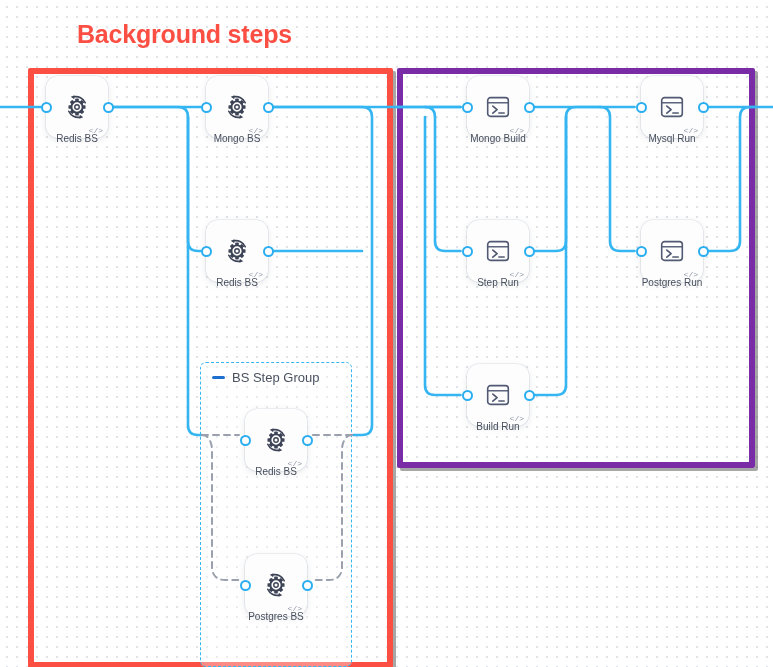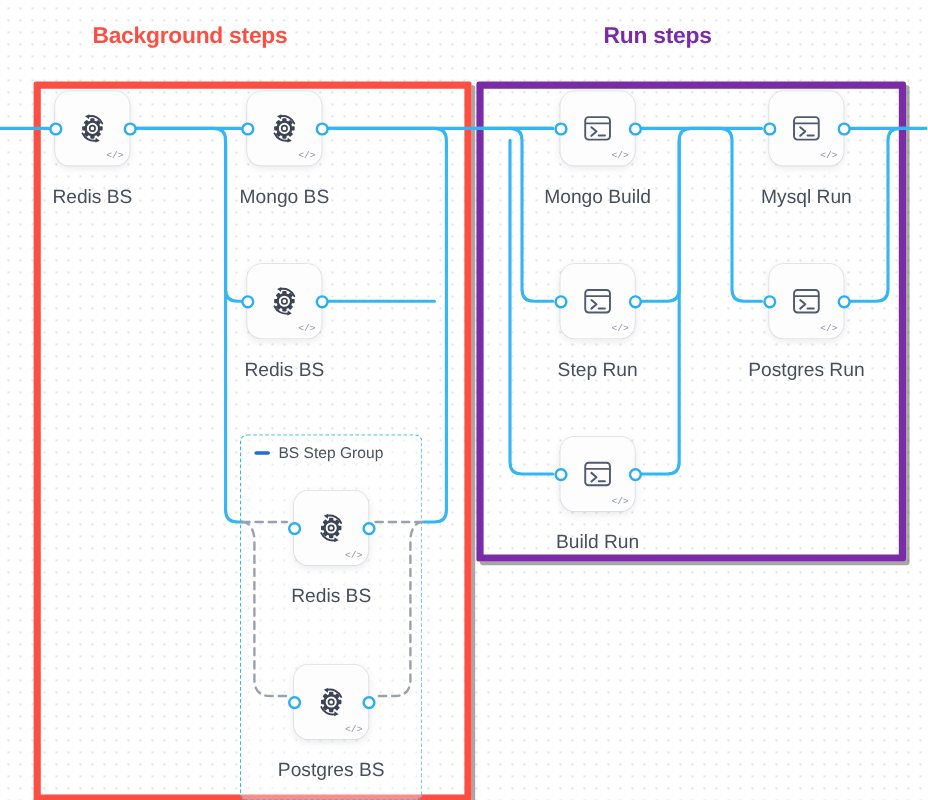"Background steps" .section-title { font-size: 19px -> 25px }
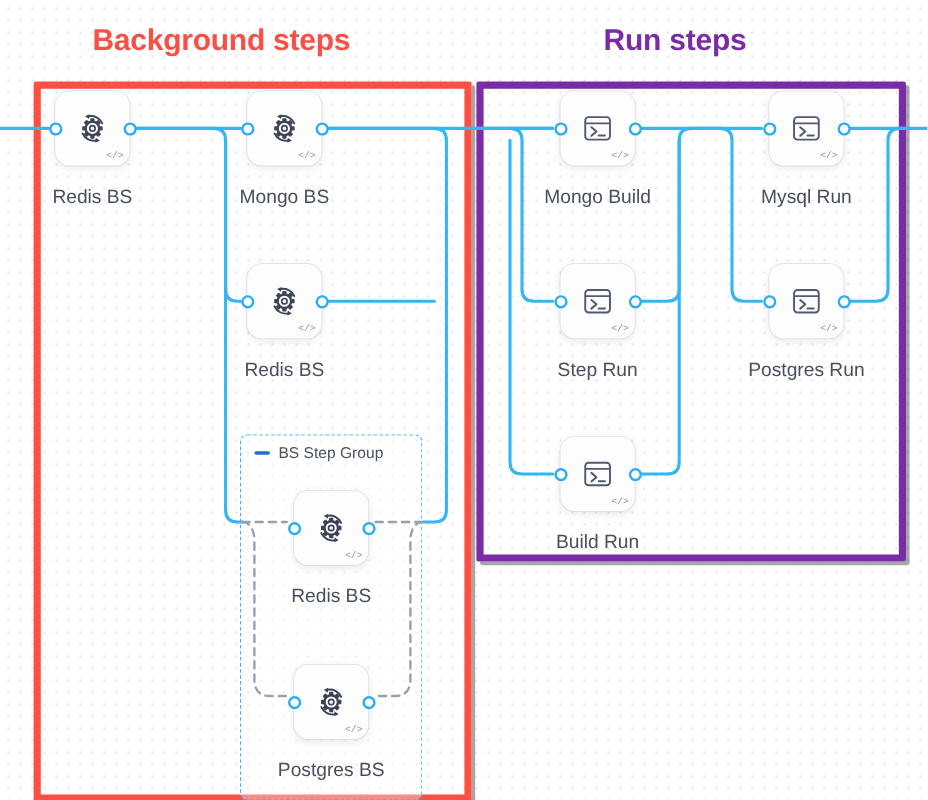"Run steps" div.section-title { html: <div>Run steps</div> -> none }
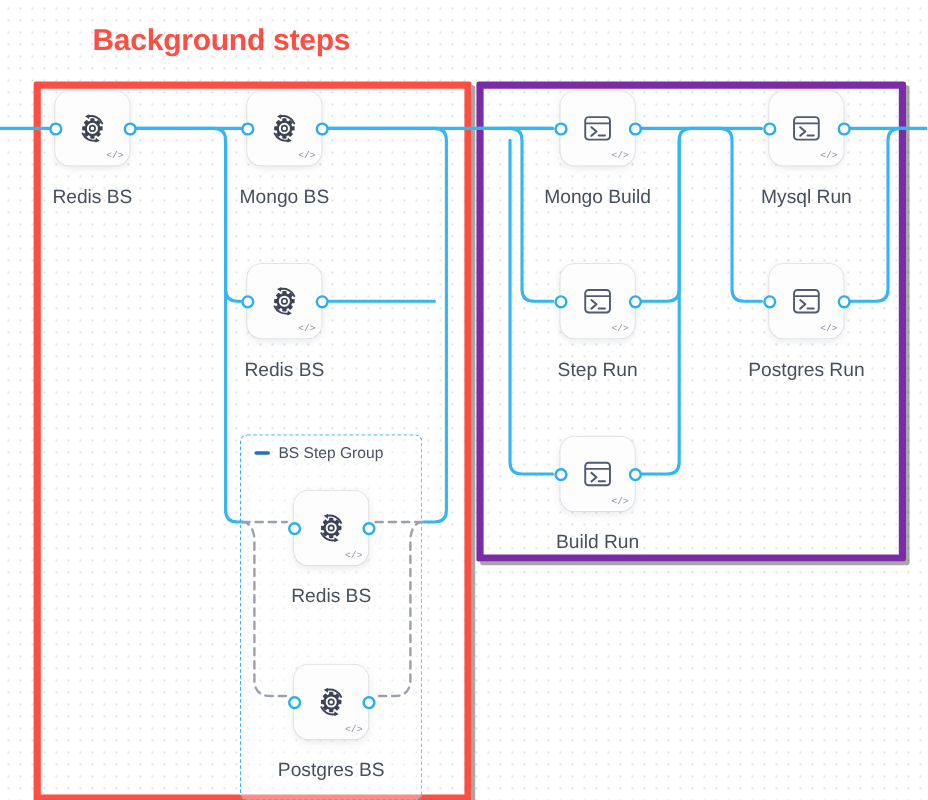"Redis BS" .node-label { font-size: 16px -> 10px; top: 80px -> 57px }
